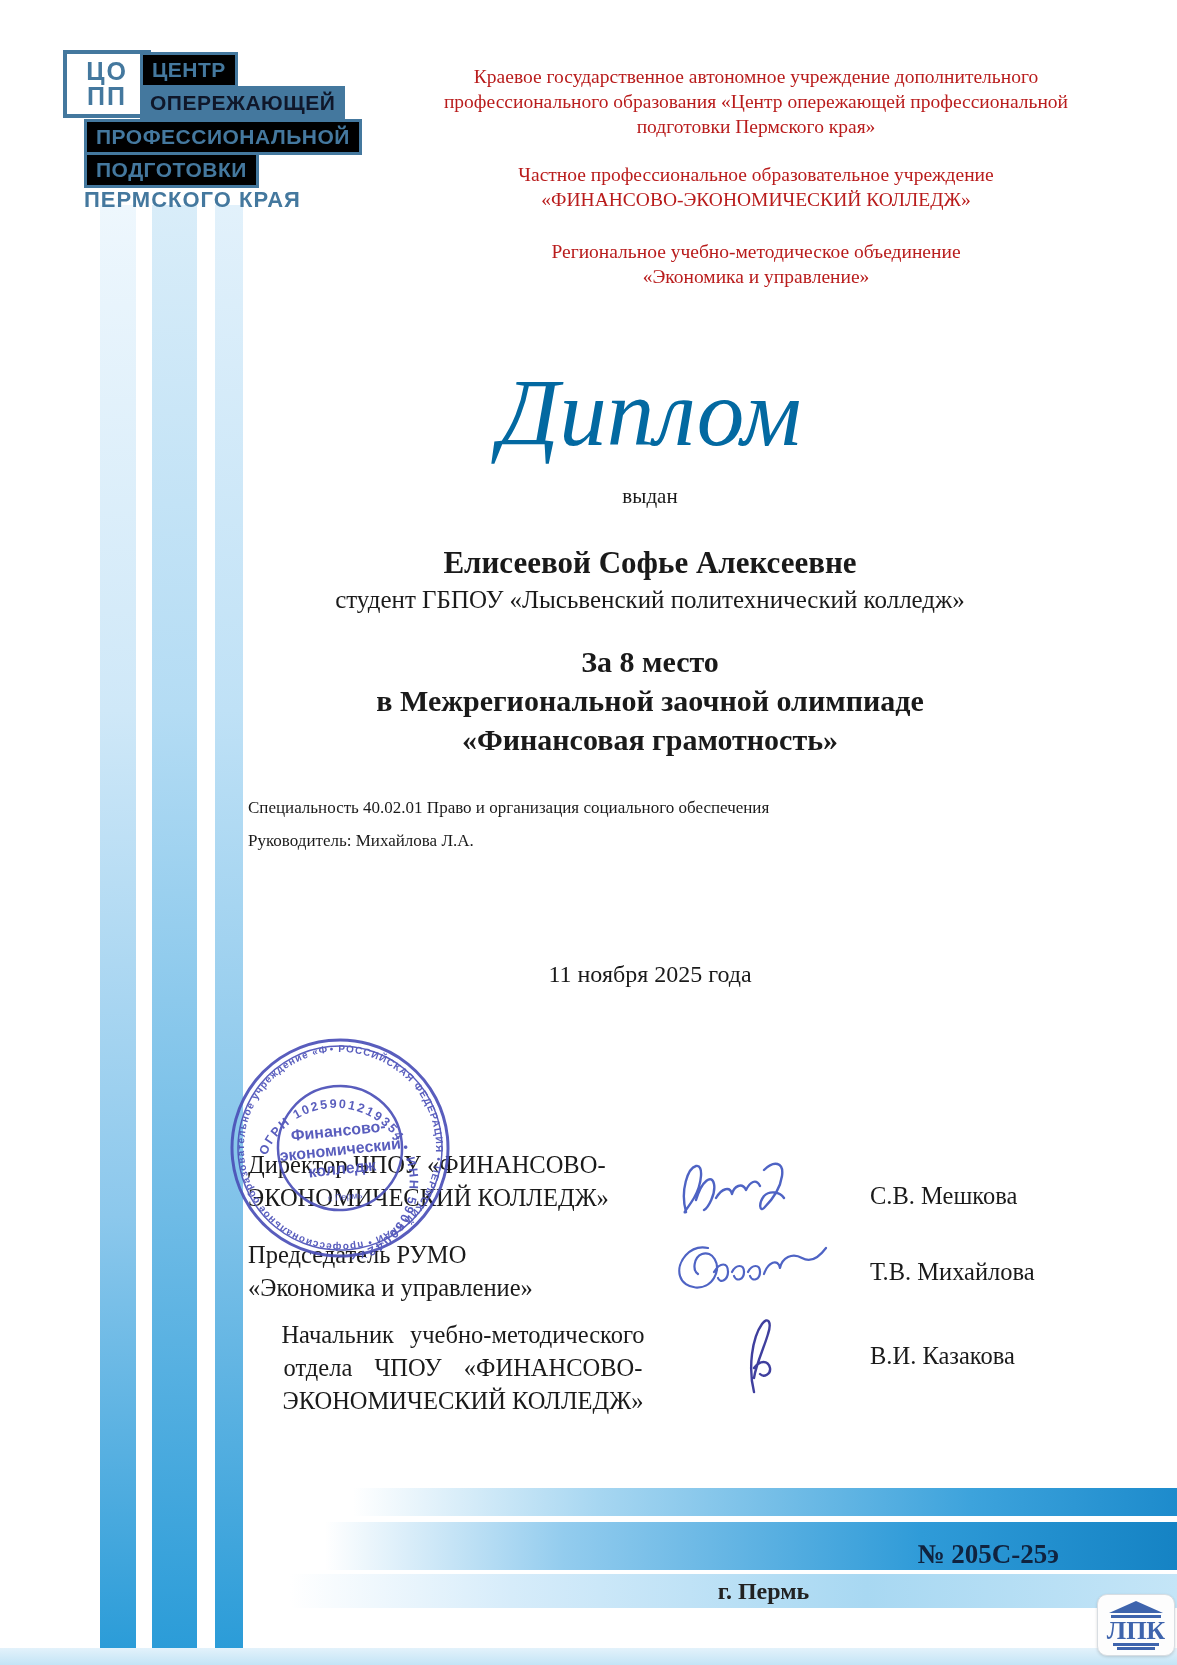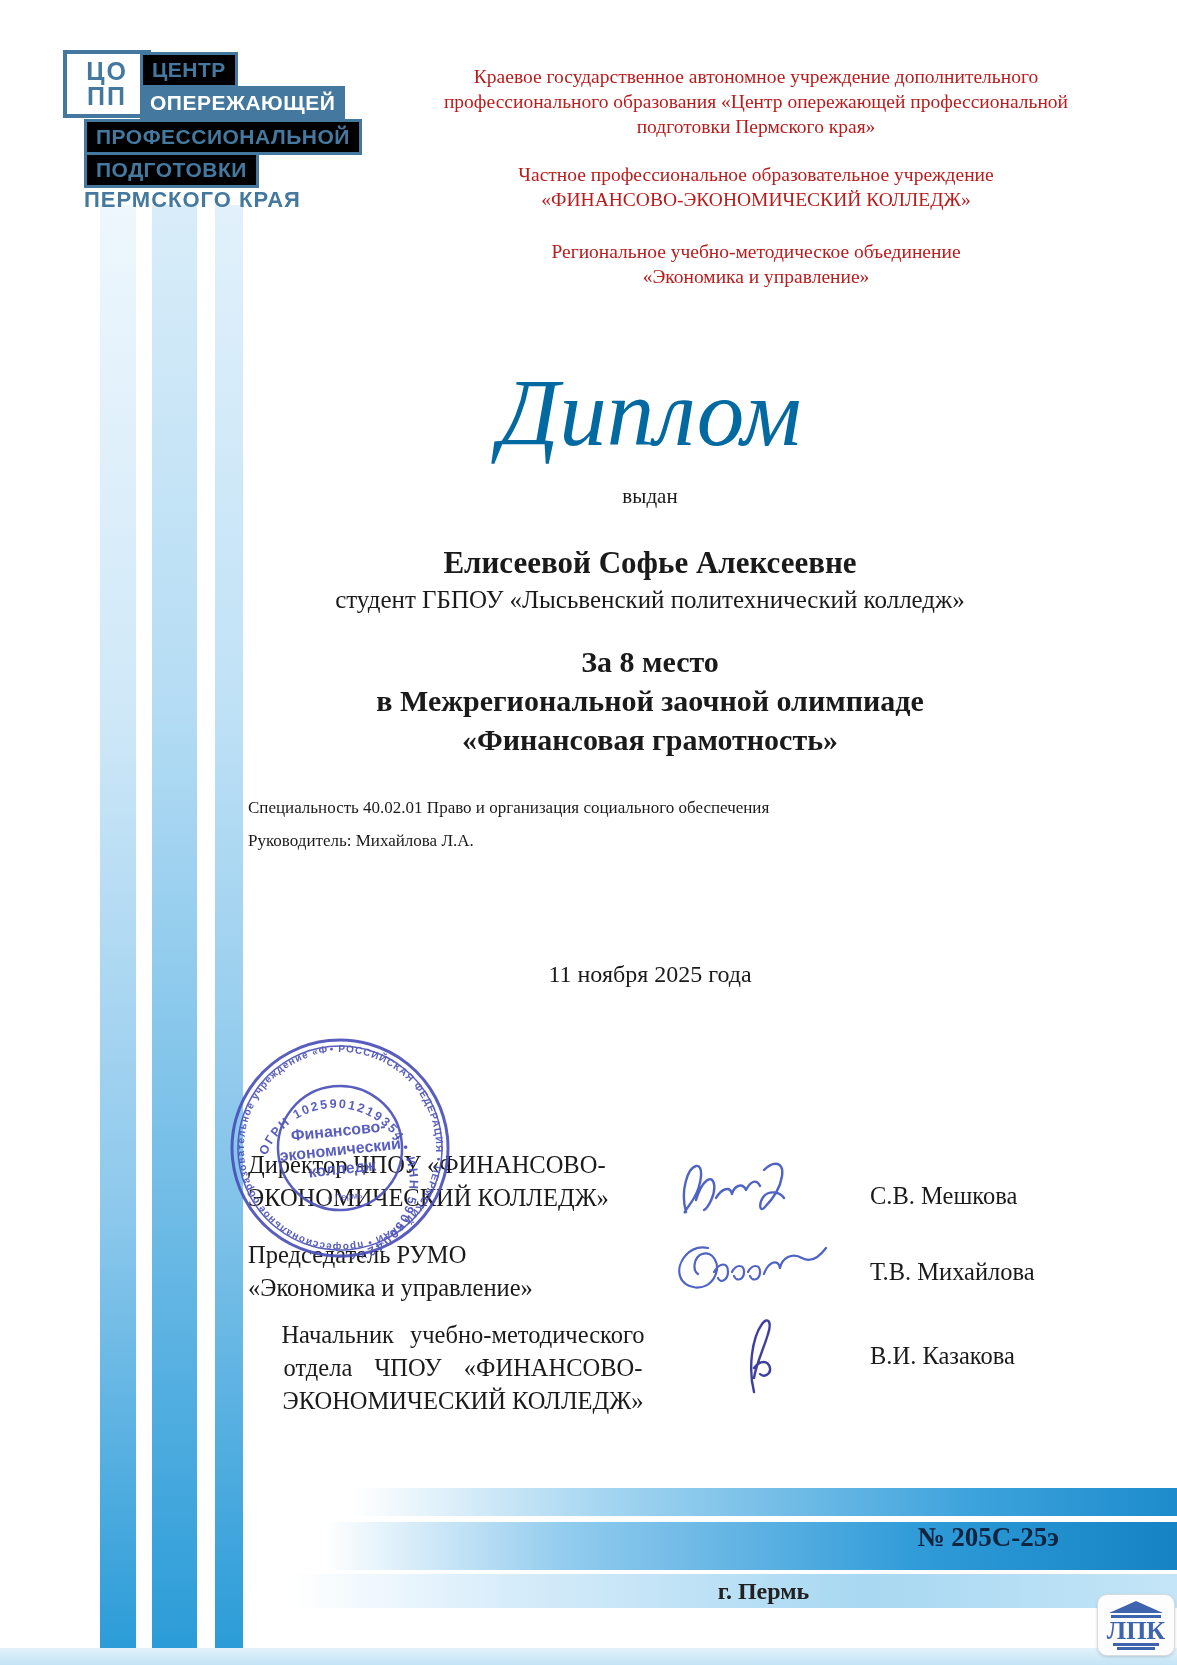"ОПЕРЕЖАЮЩЕЙ" .logo-solid { color: #ffffff -> #0f172a }
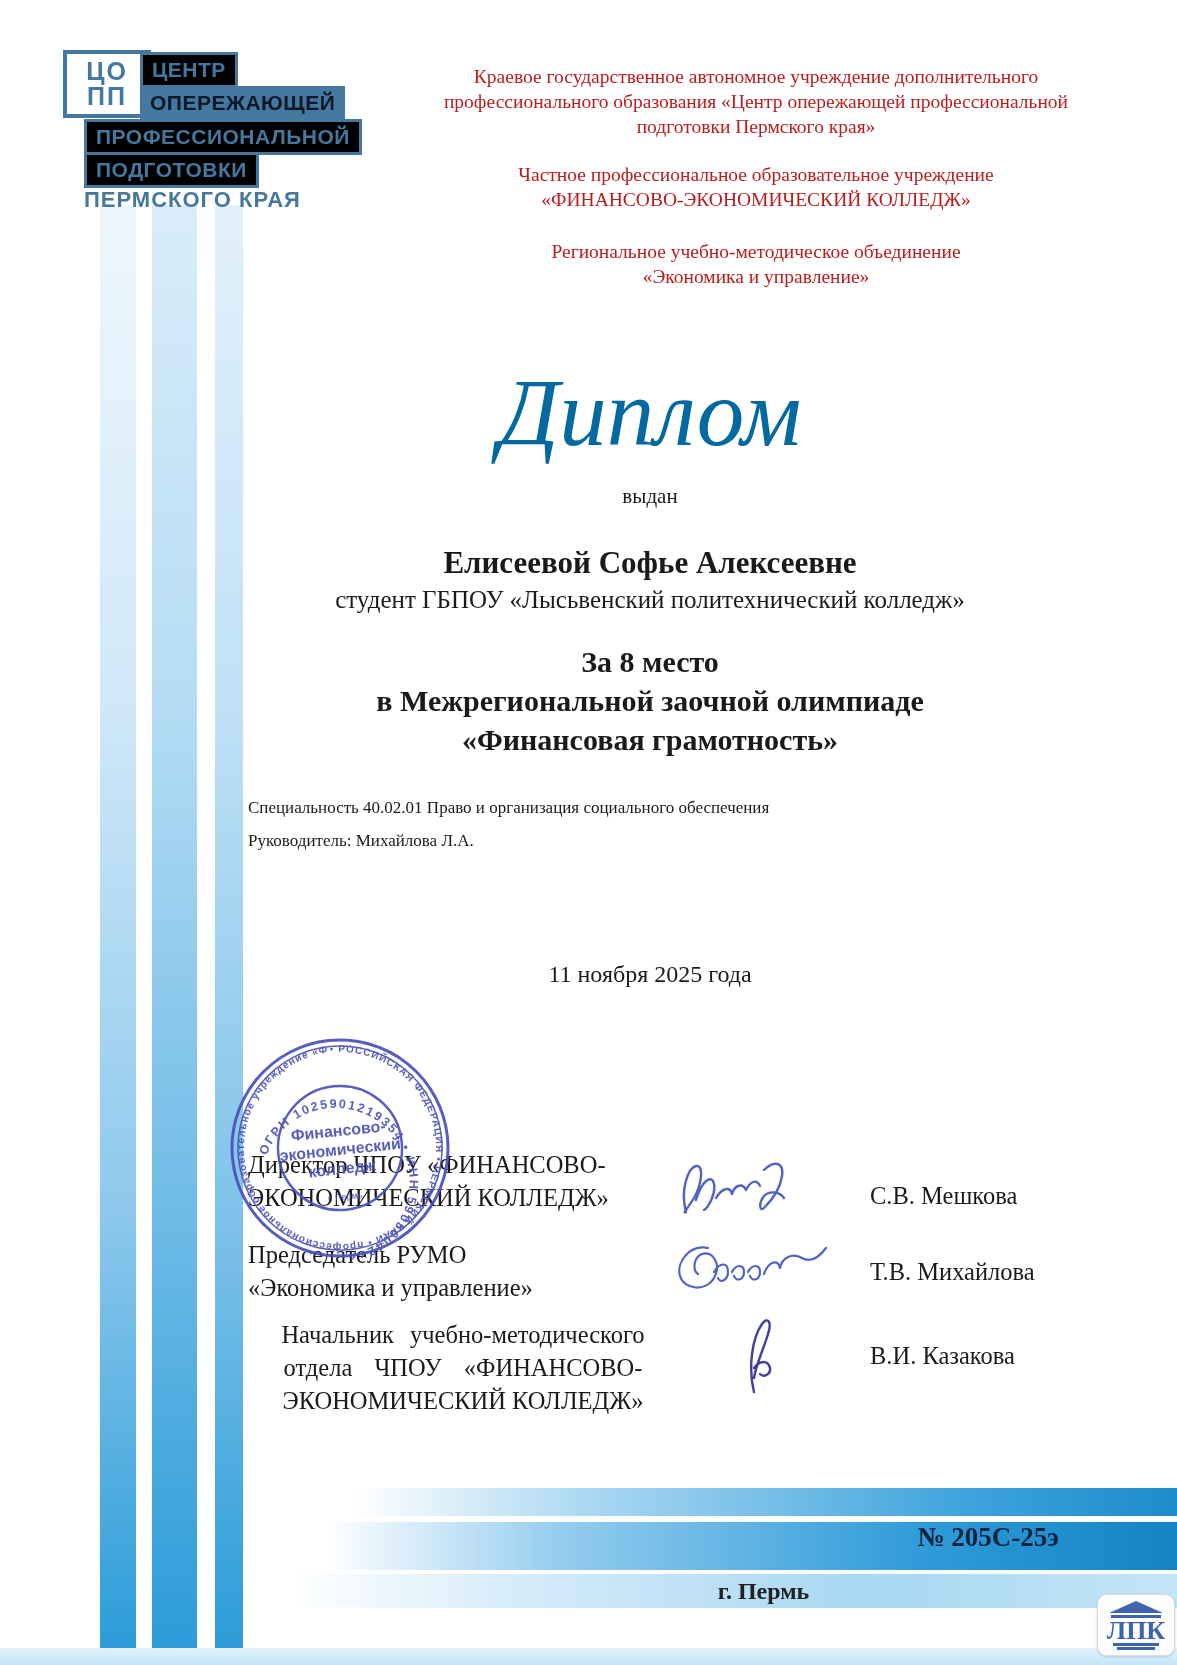"№ 205С-25э" .band-2 { align-items: flex-start -> flex-end }
